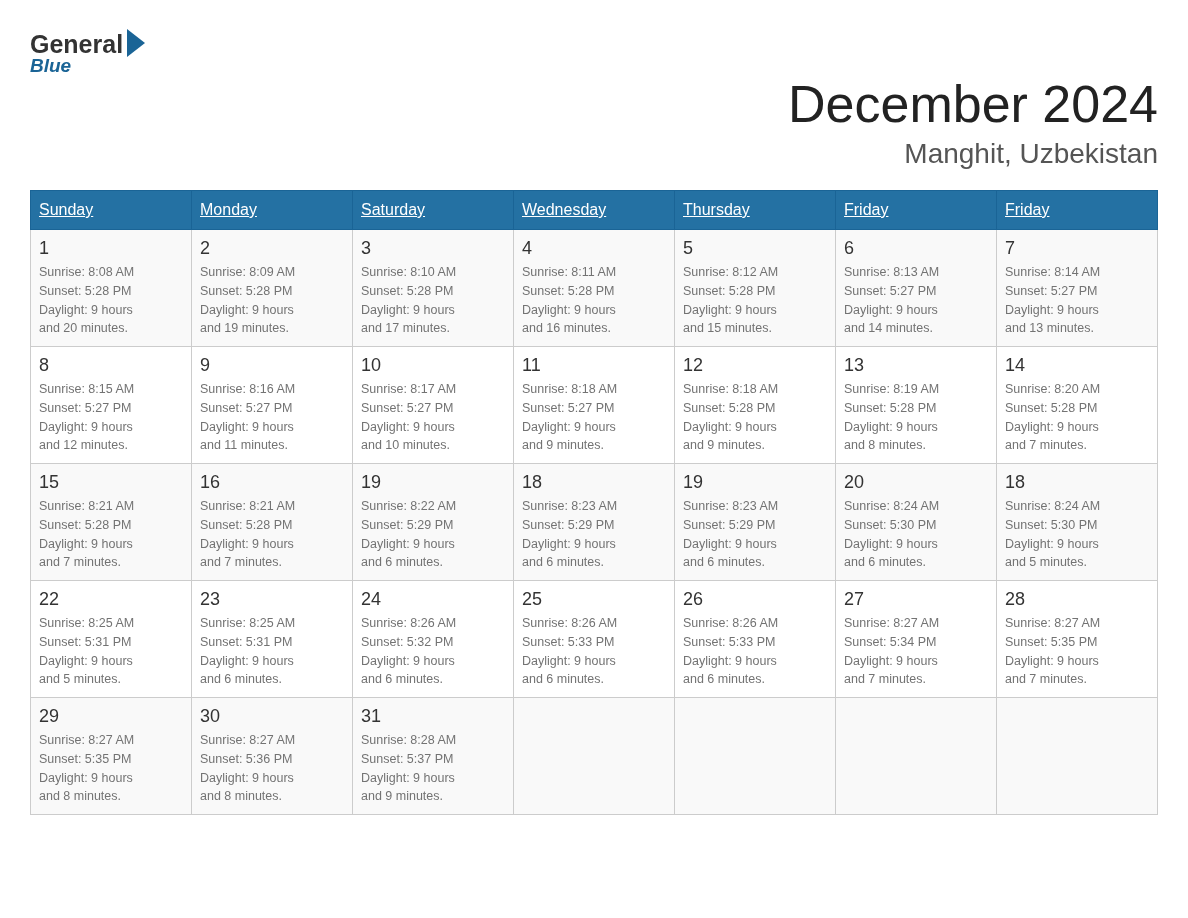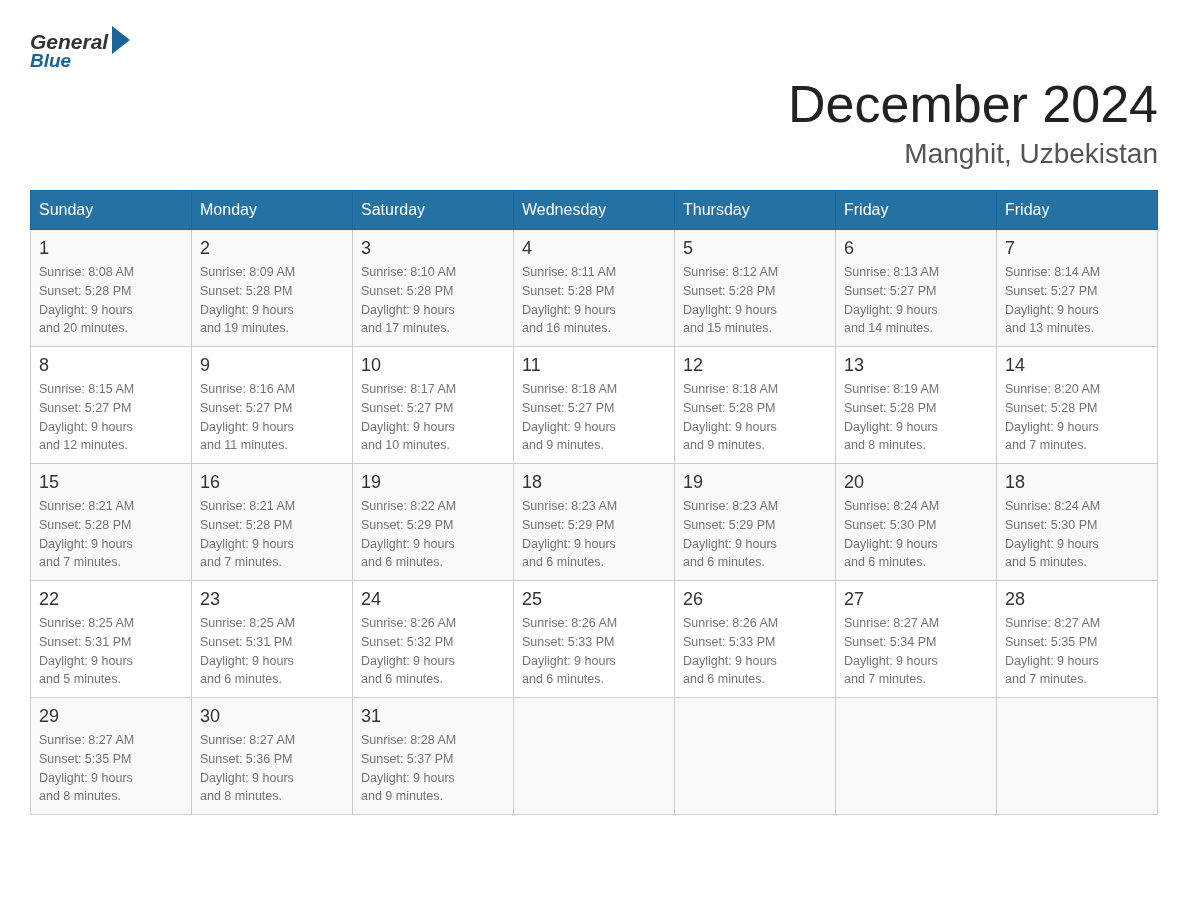"General" .logo-general { font-size: 21px -> 25px; font-style: italic -> none }
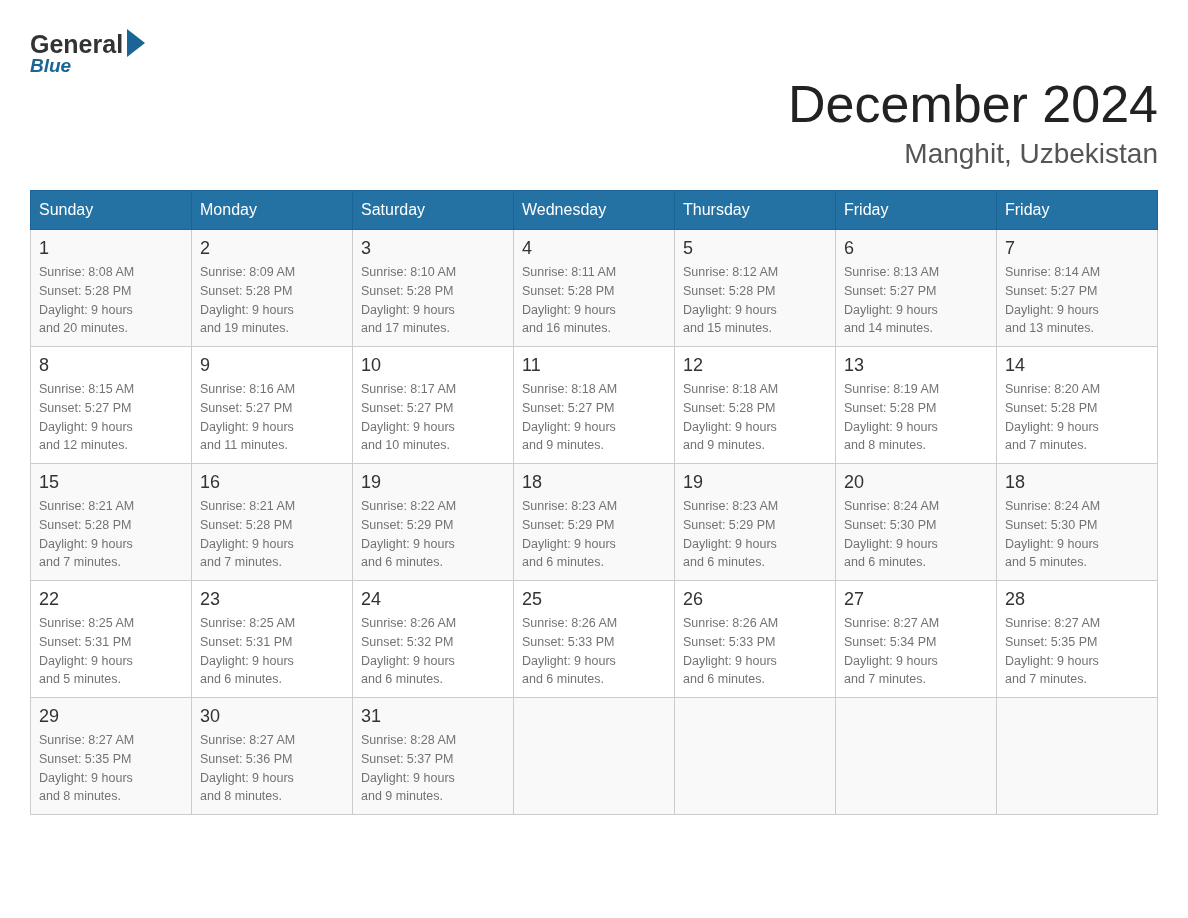"Sunday" .calendar thead tr th { text-decoration: none -> underline }
